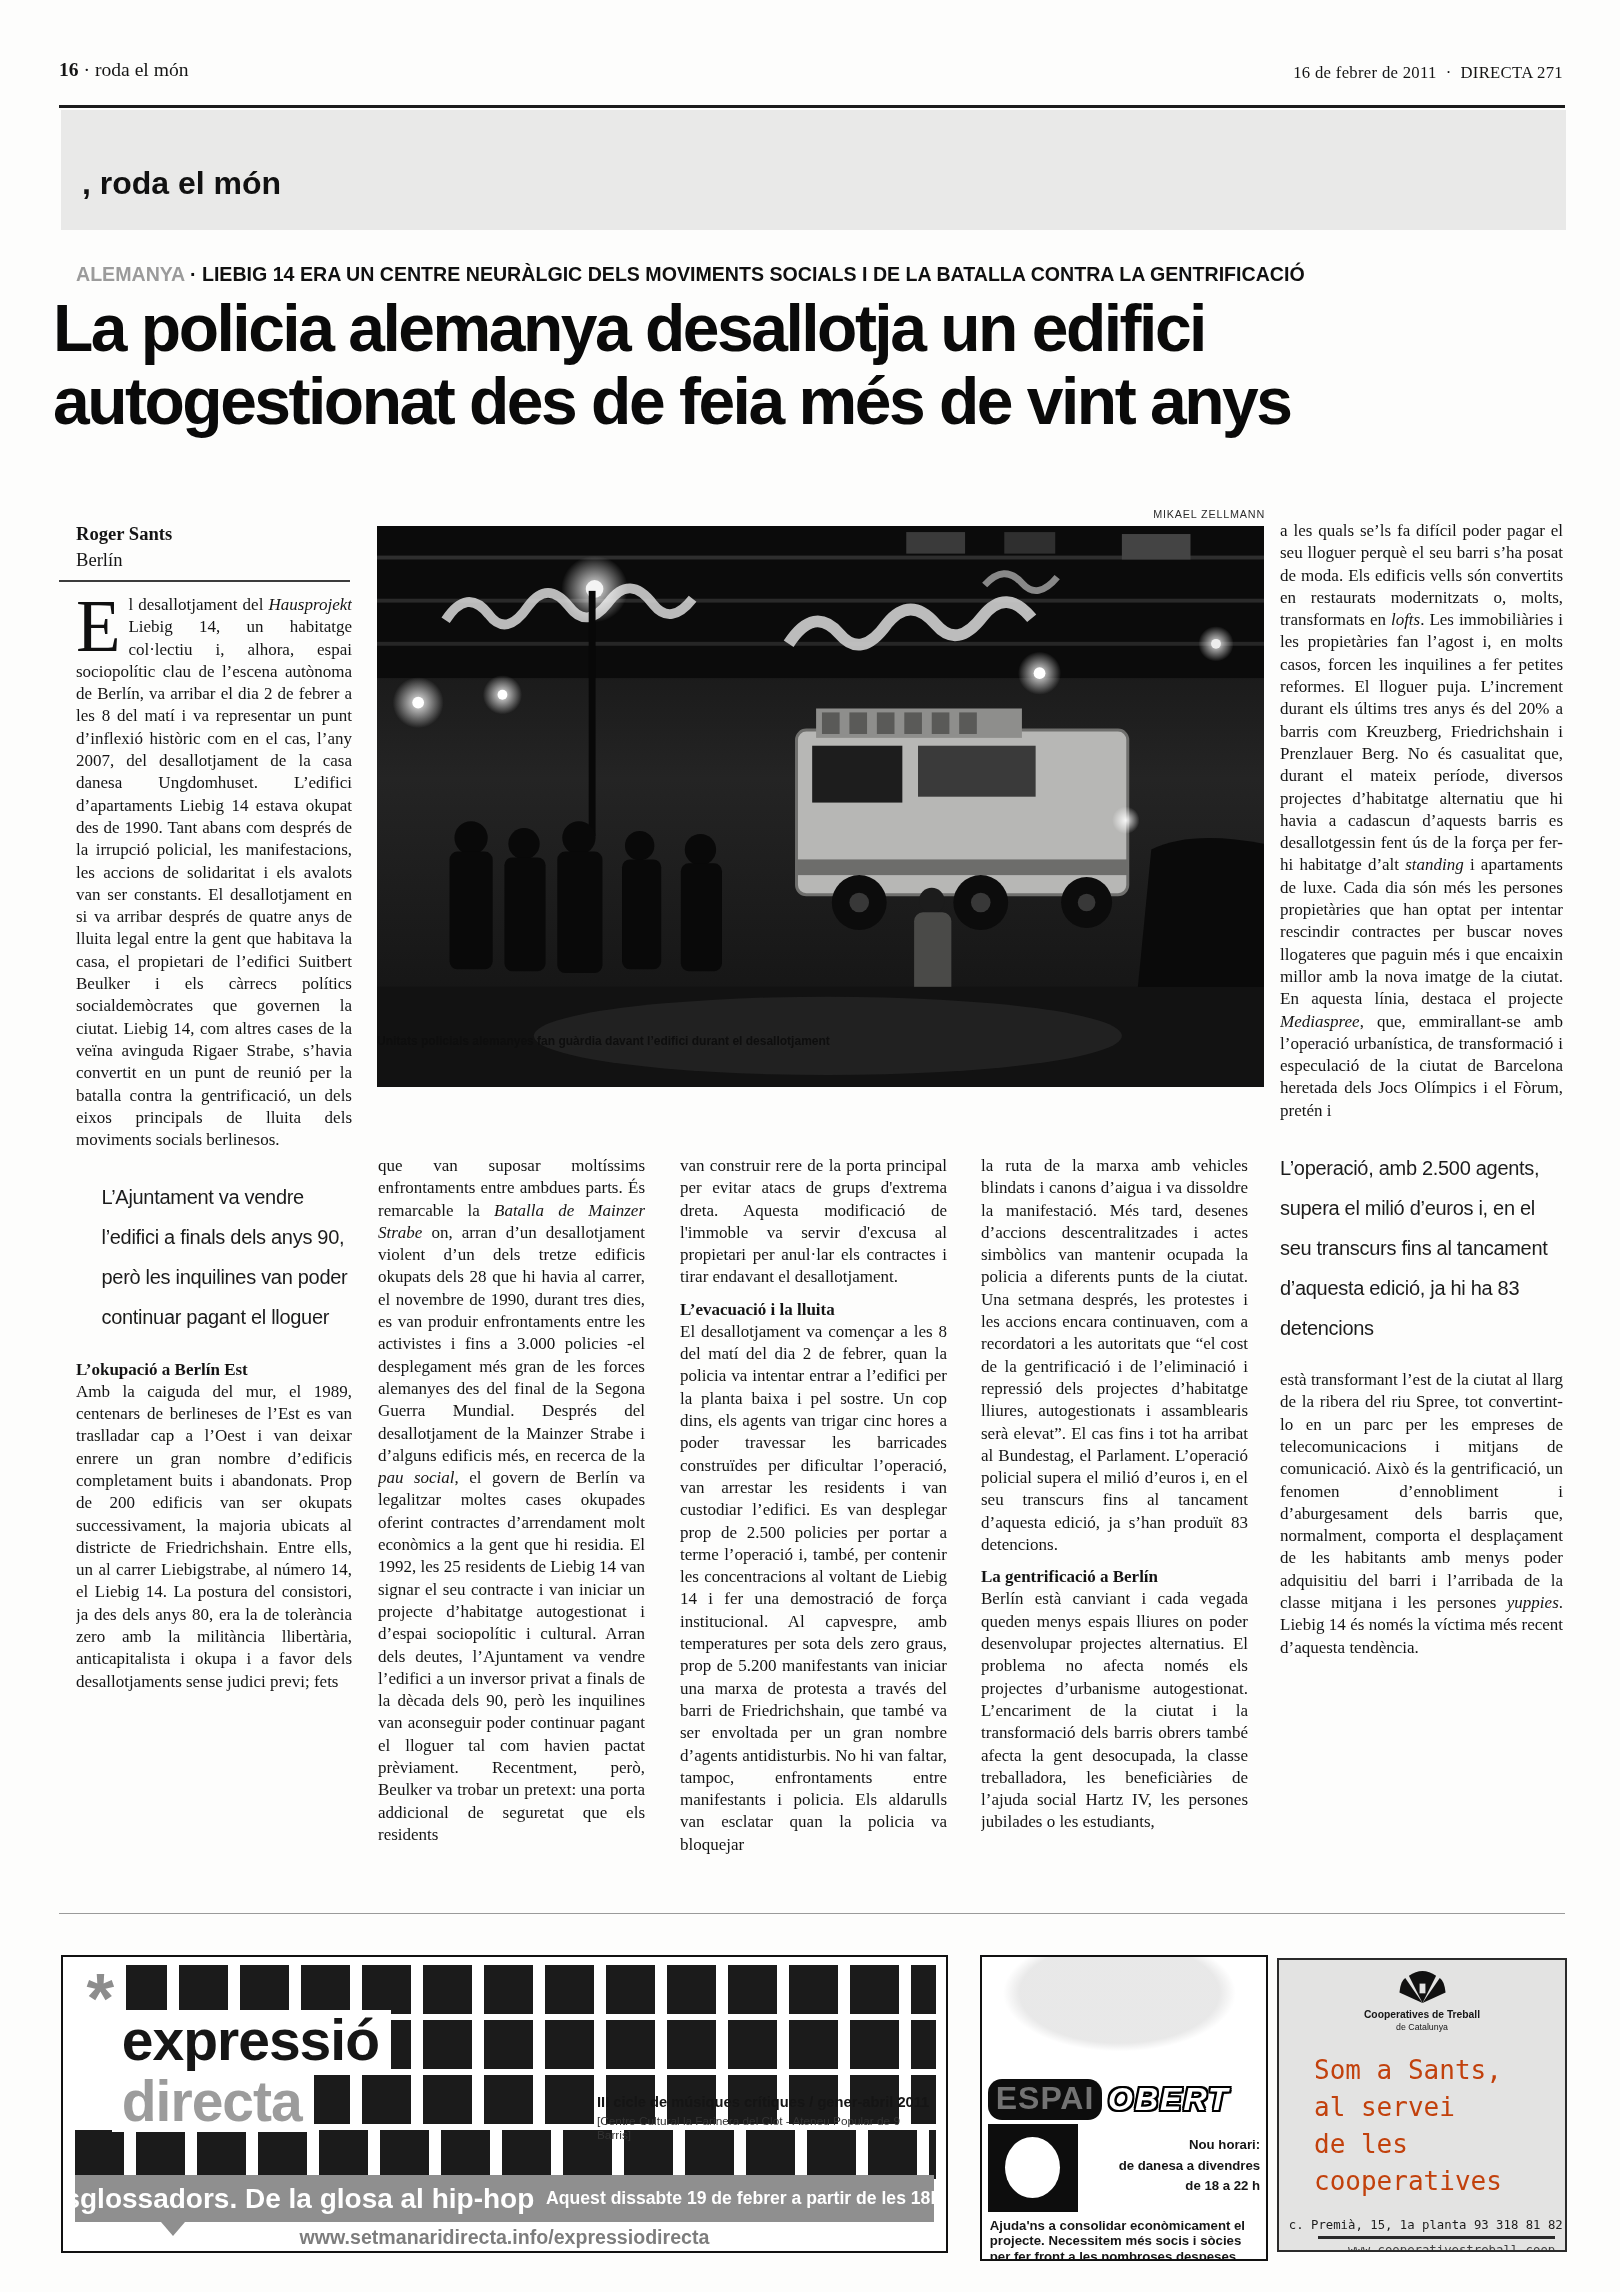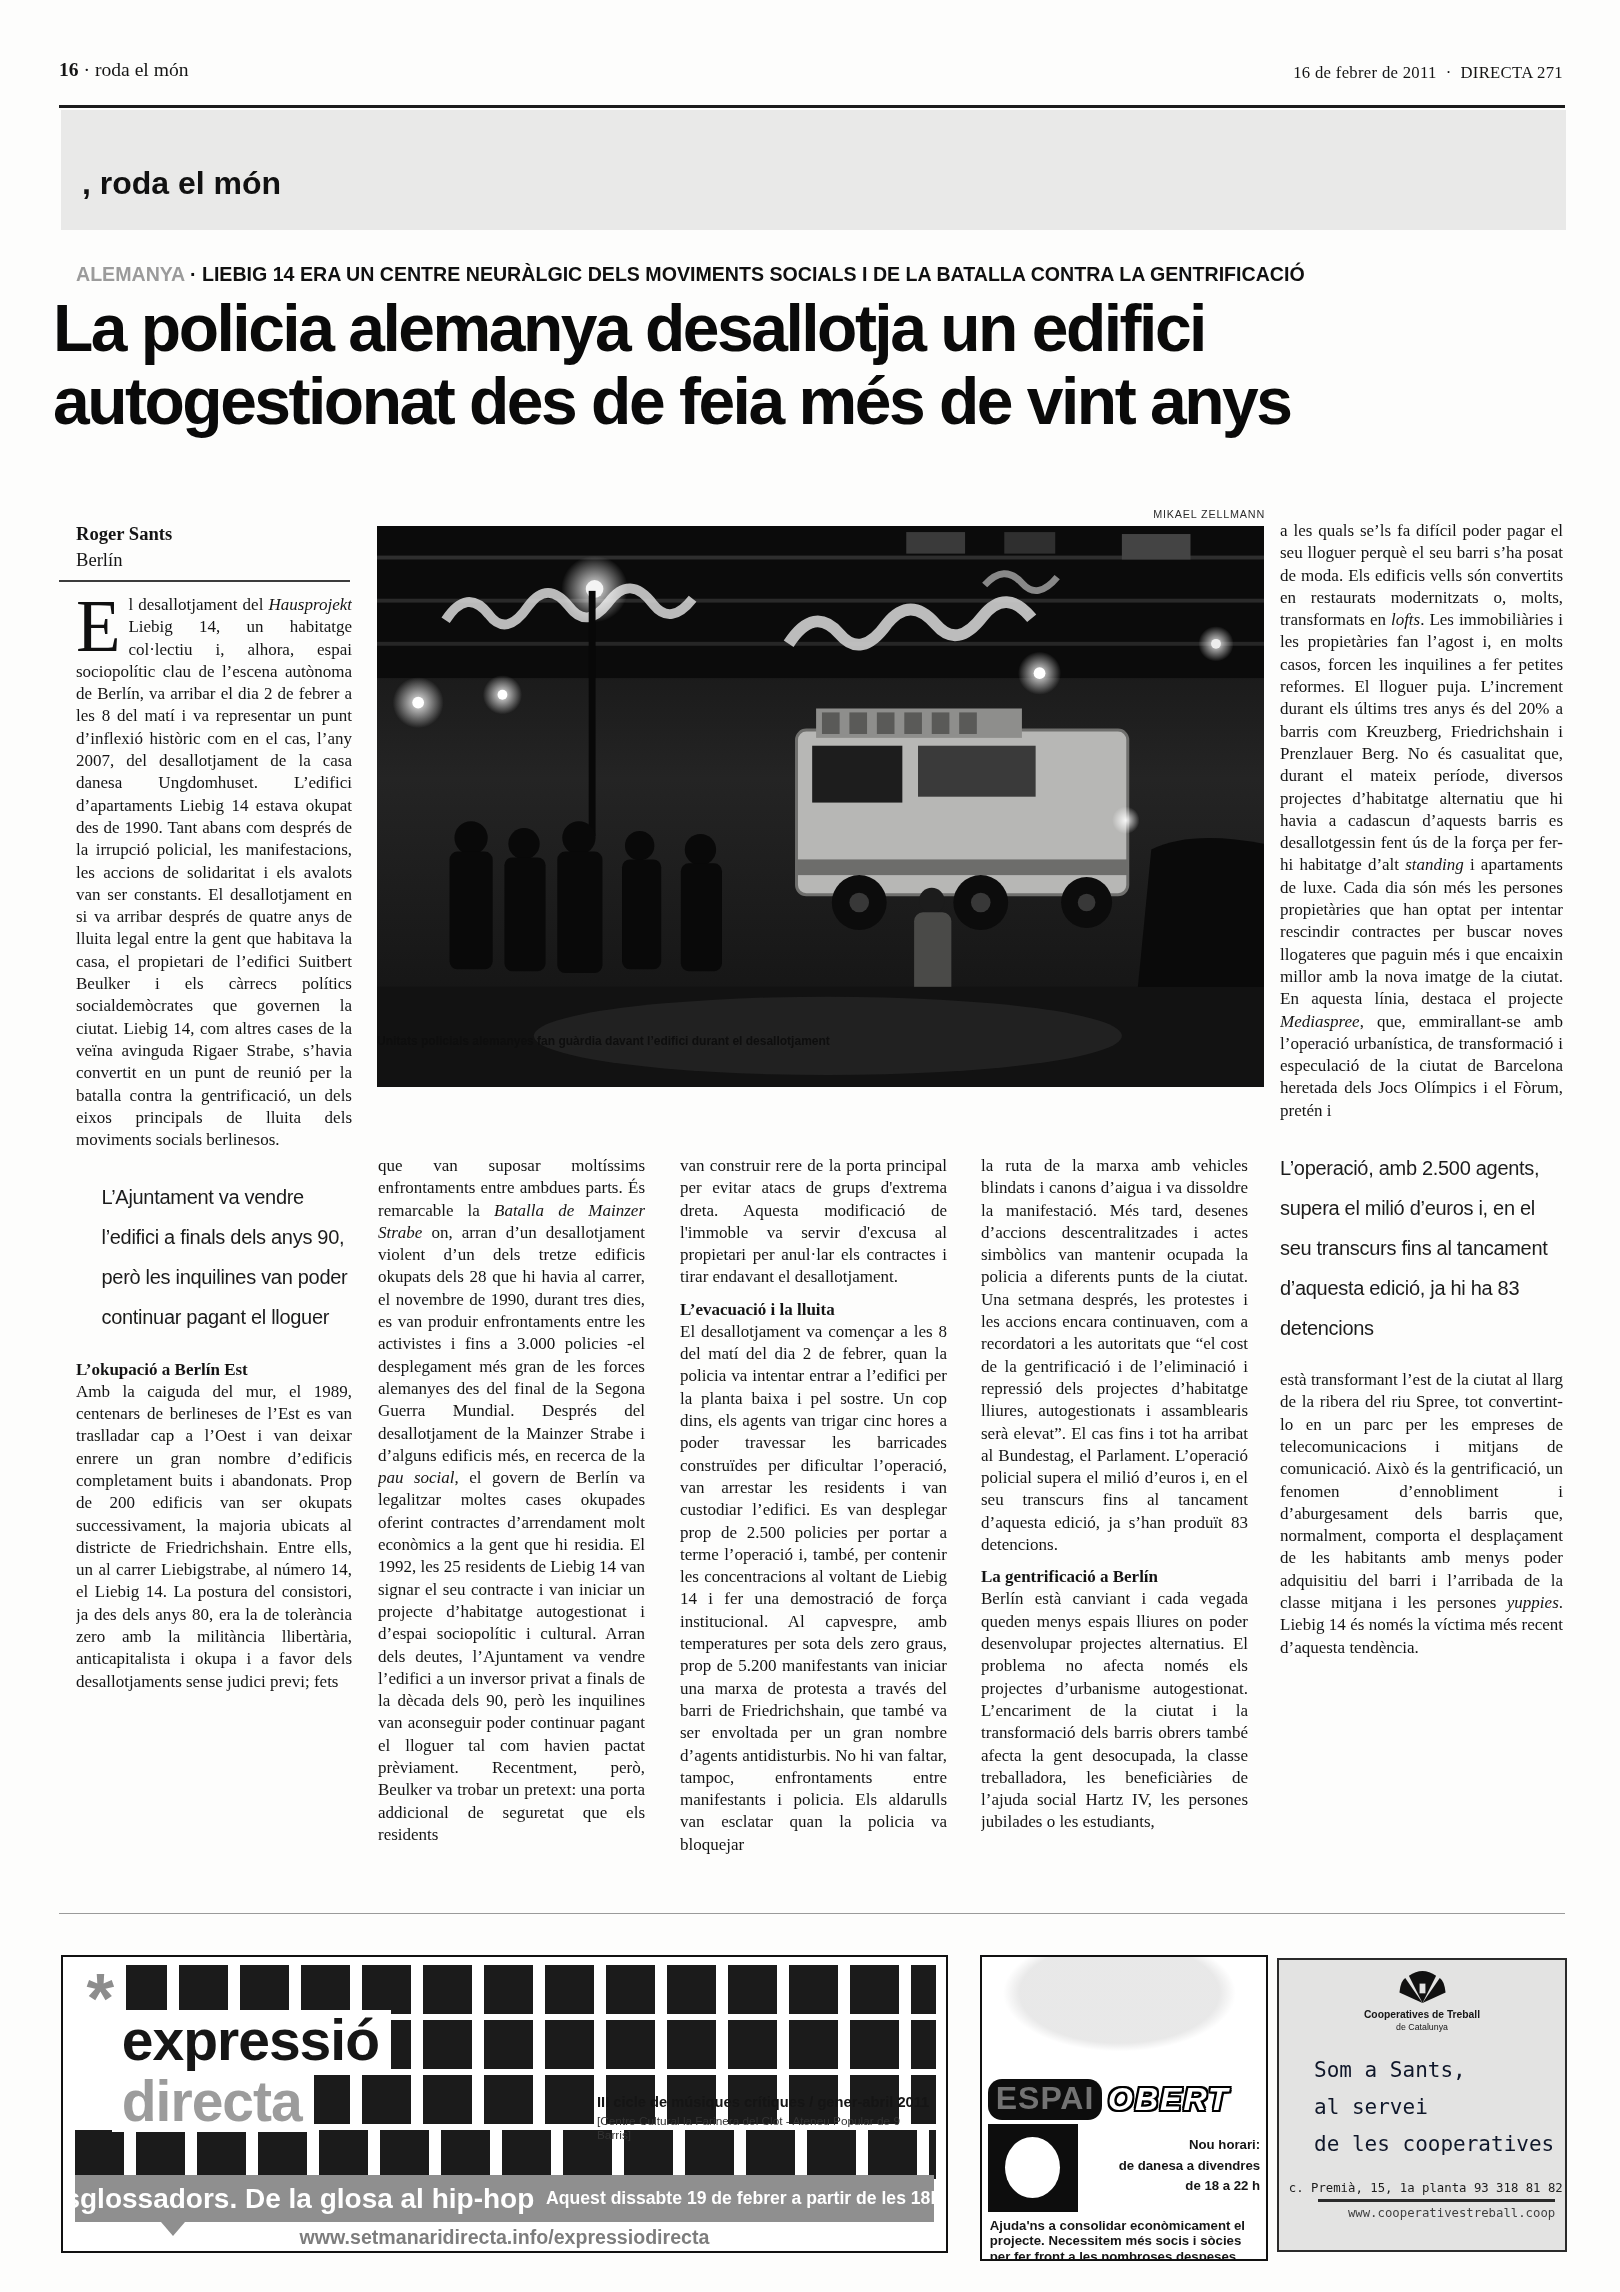"Som a Sants," .ad3-slogan { color: #0f172a -> #c2410c; font-size: 21px -> 26px }
